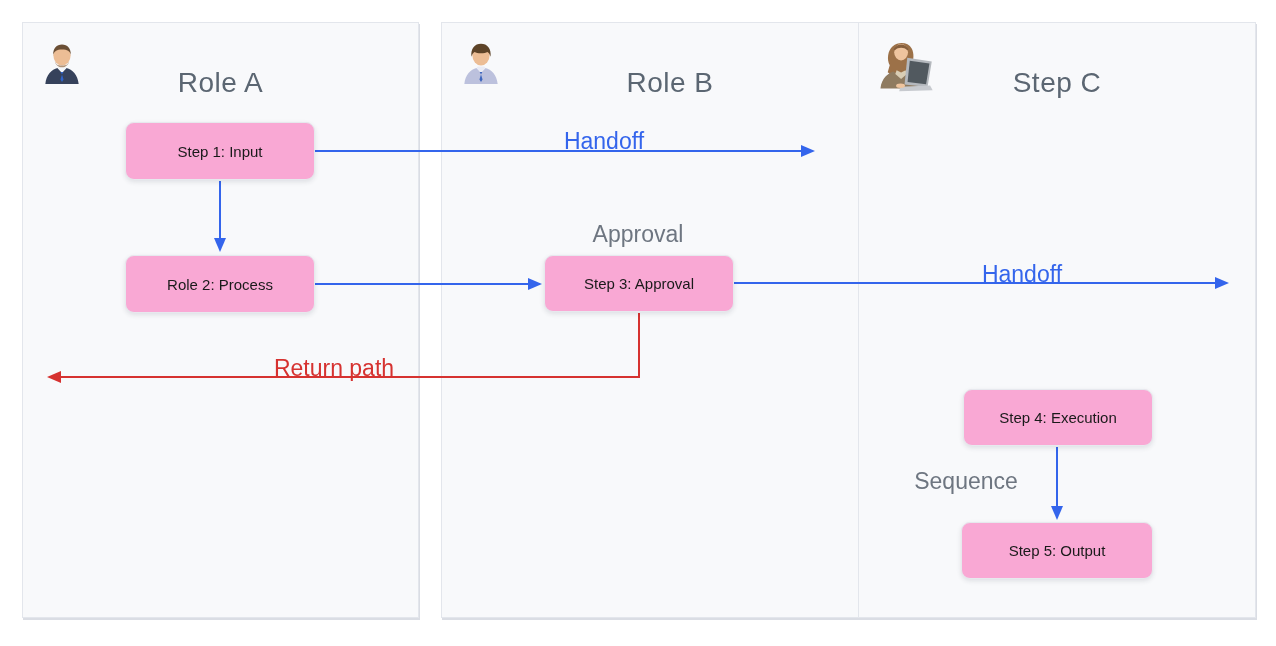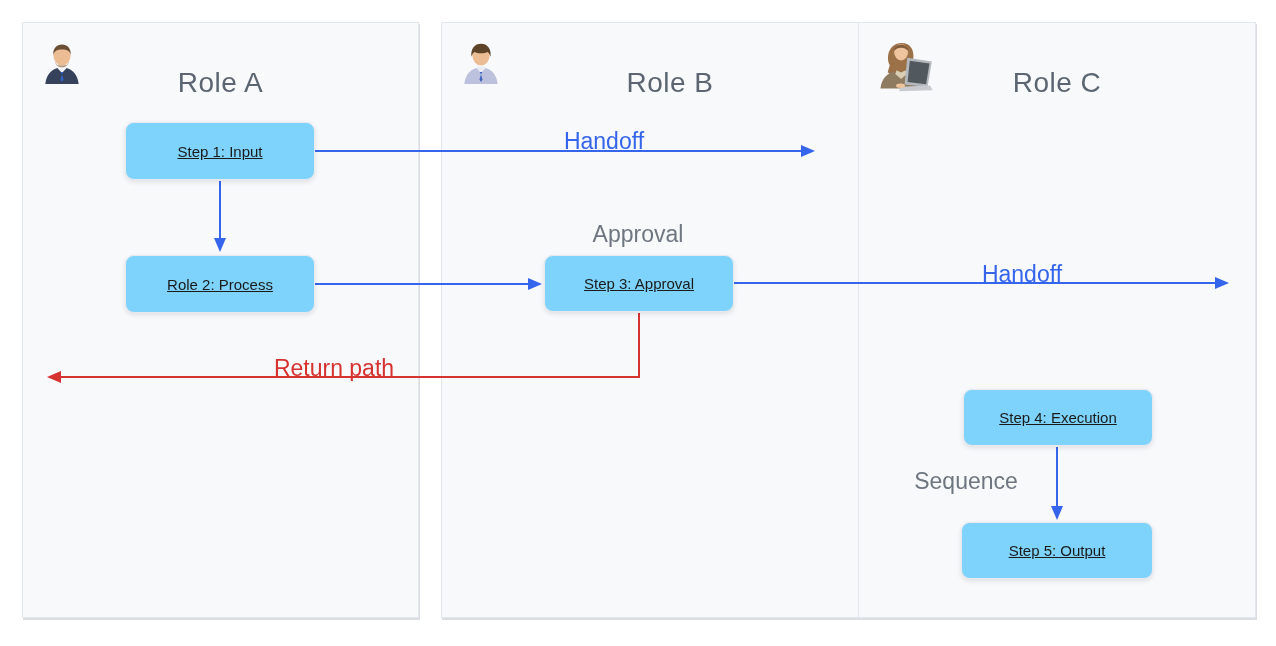"Role C" div.lane-title { text: Role -> Step }
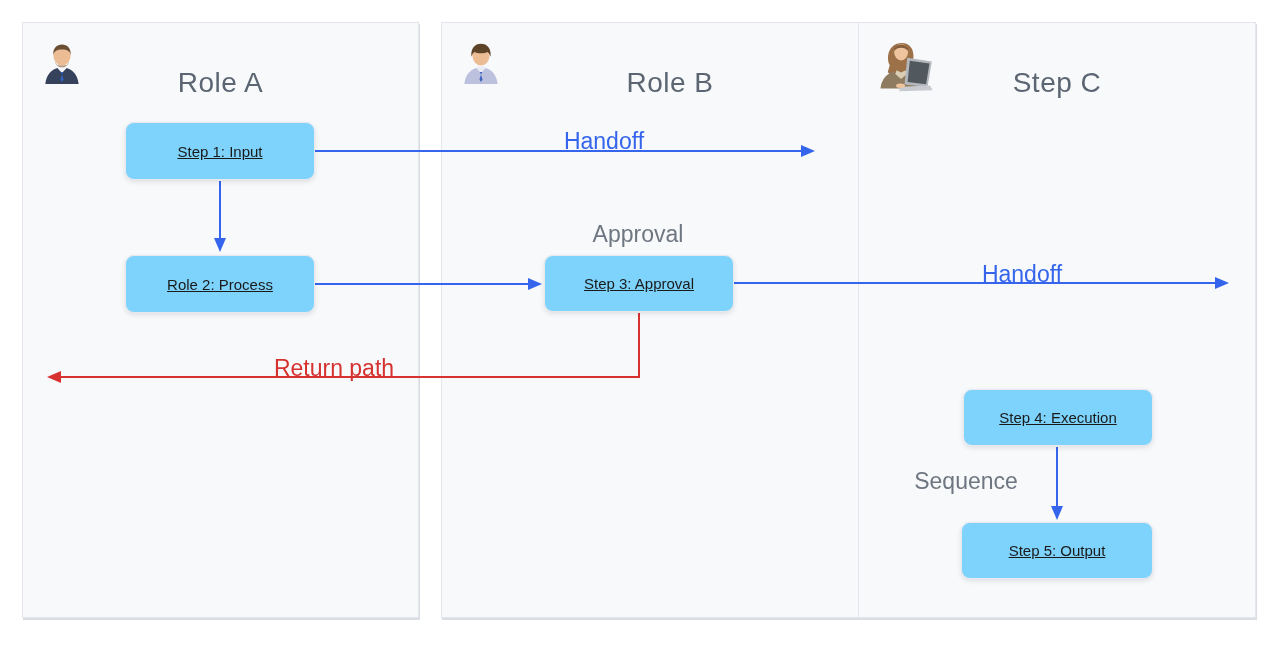"Step 1: Input" .step { background: #7dd3fc -> #f9a8d4; text-decoration: underline -> none }
